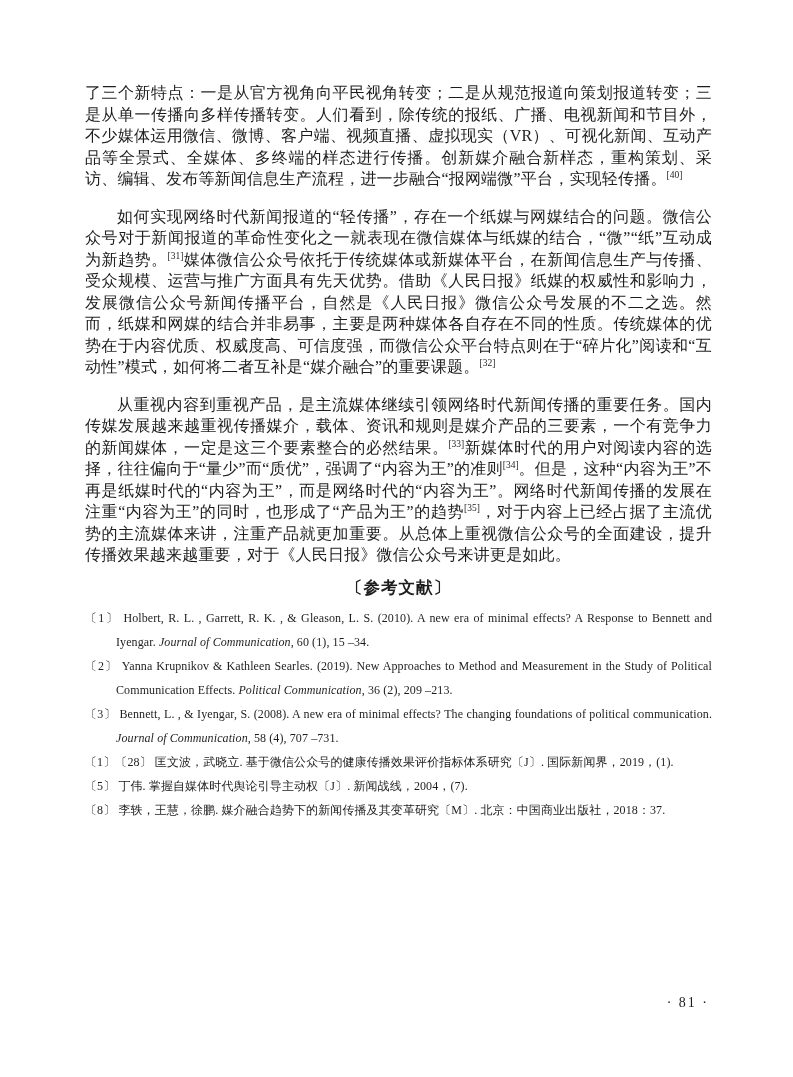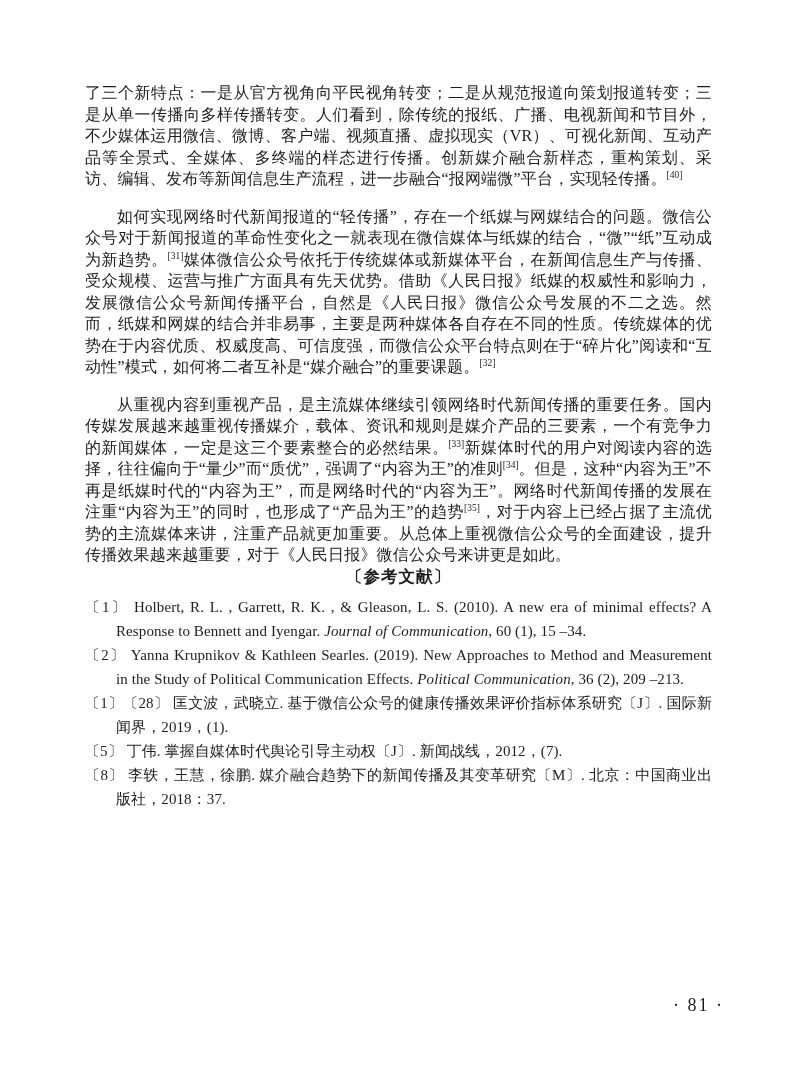"〔参考文献〕" .ref-section { margin-top: none -> 11px }
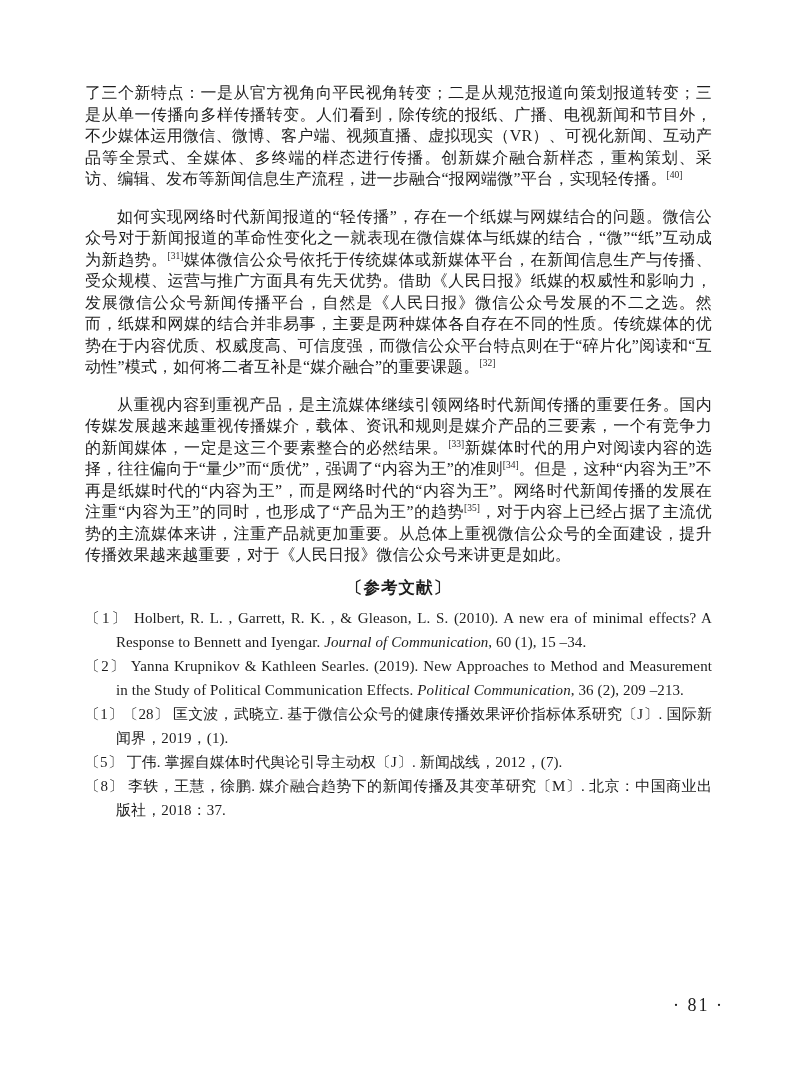"〔1〕 Holbert, R. L. ," .ref-item { font-size: 15px -> 12px }
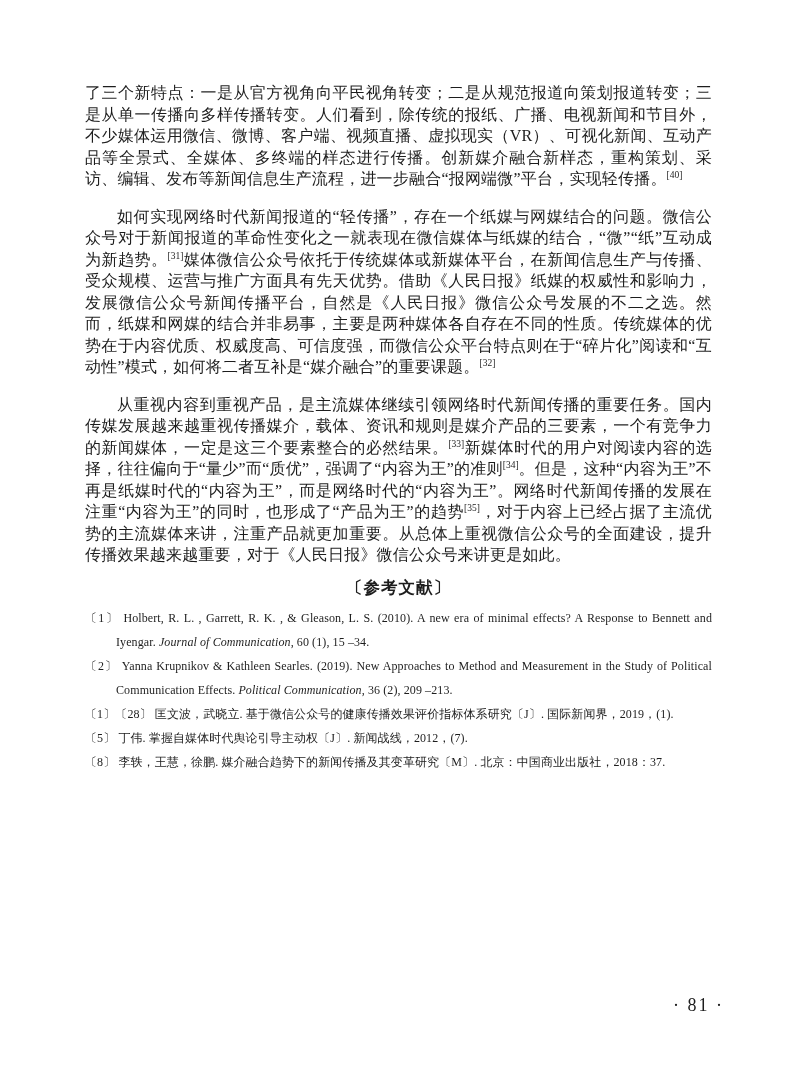"〔3〕 Bennett, L. , &" div.ref-item { html: none -> <div><span>〔3〕 </span><span>Bennett, L. , &amp; Iyengar, S. (2008). A new era of minimal effects? The changing foundations of political communication. </span><i>Journal of Communication</i><span>, 58 (4), 707 –731.</span></div> }
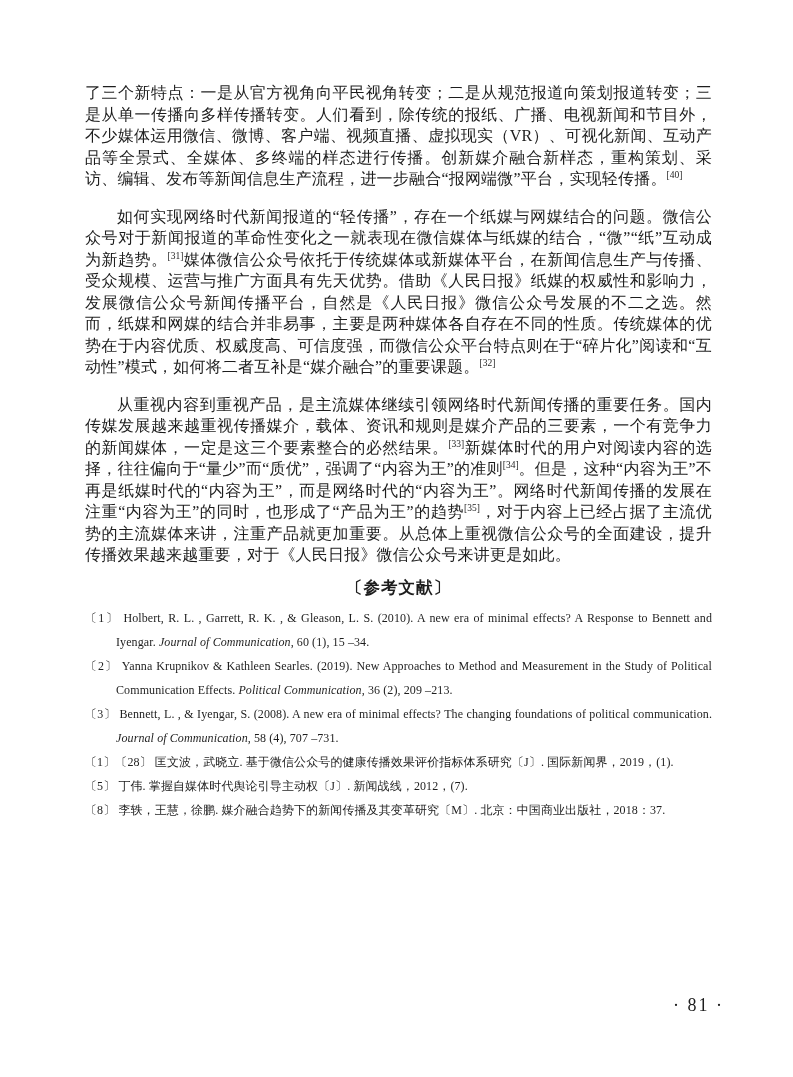"丁伟. 掌握自媒体时代舆论引导主动权〔J〕. 新闻战线，2012，(7)." span { text: 2012 -> 2004 }
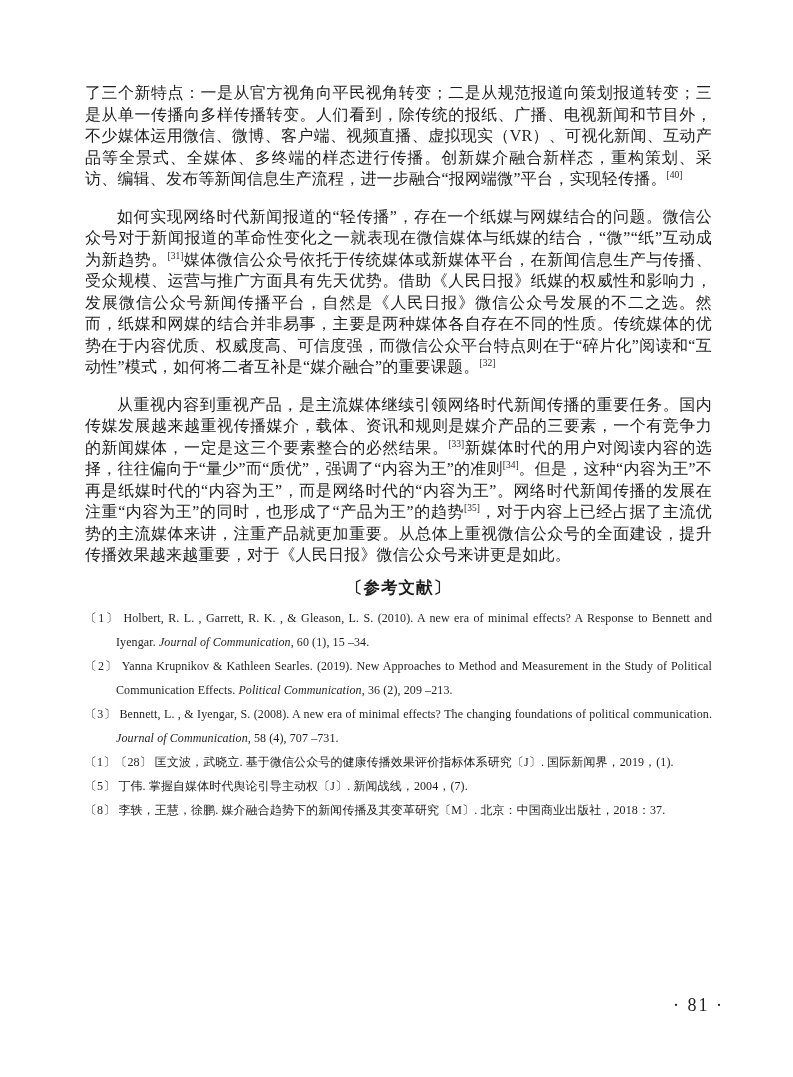"· 81 ·" .page-number { font-size: 18px -> 14px; right: 69px -> 84px }
